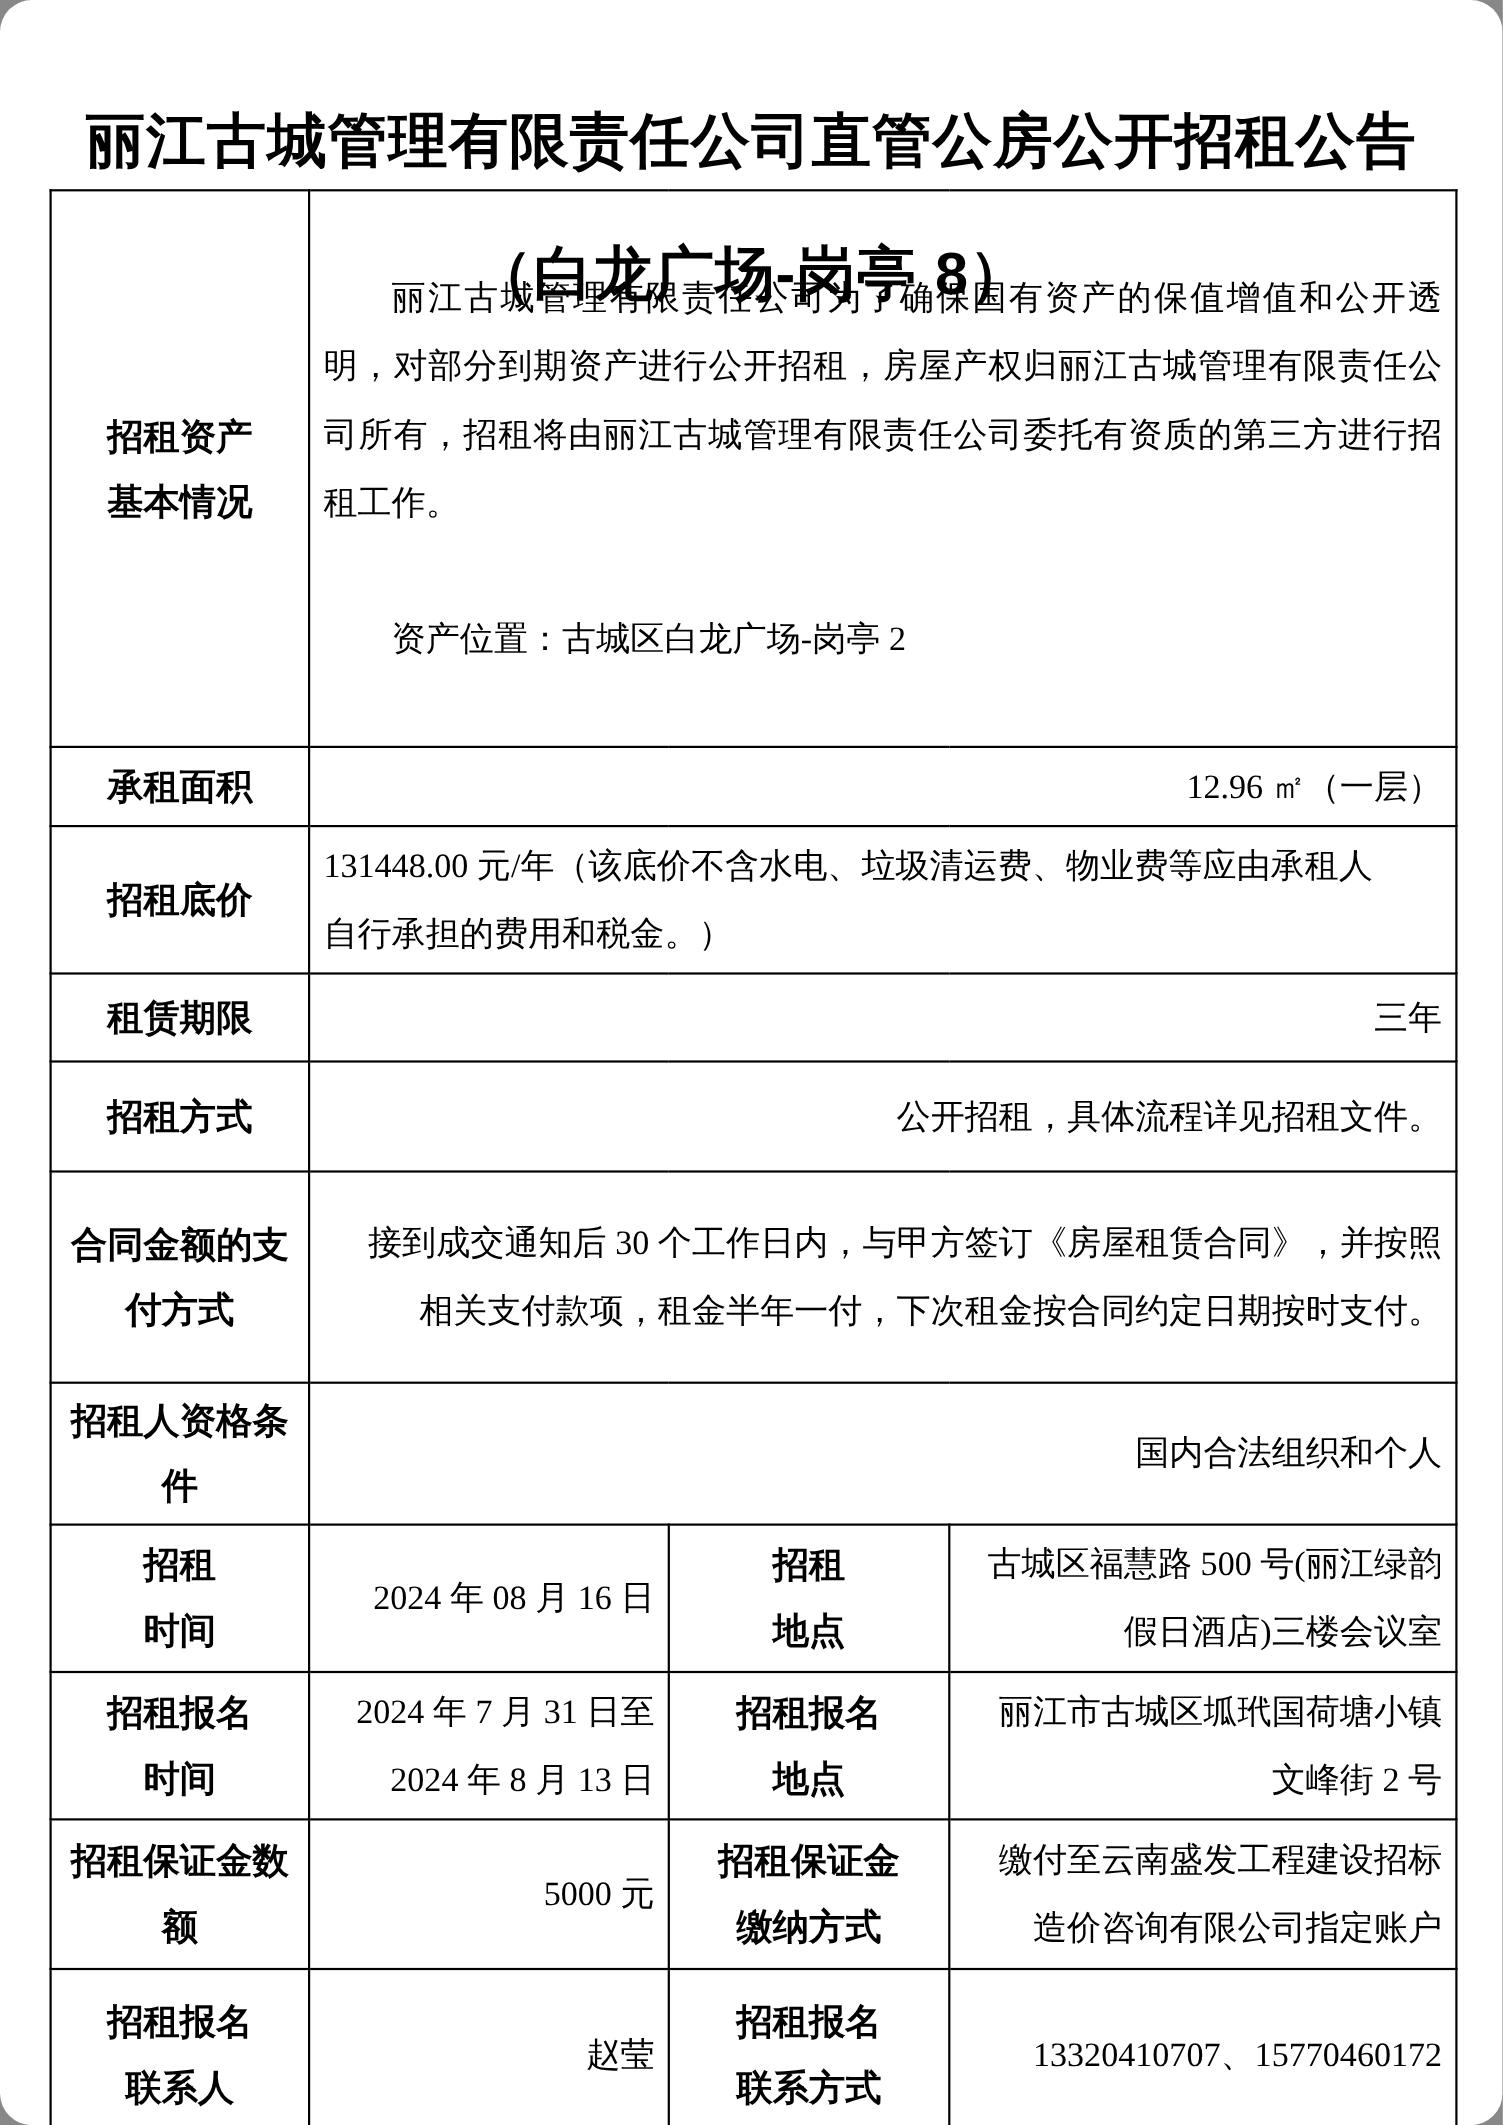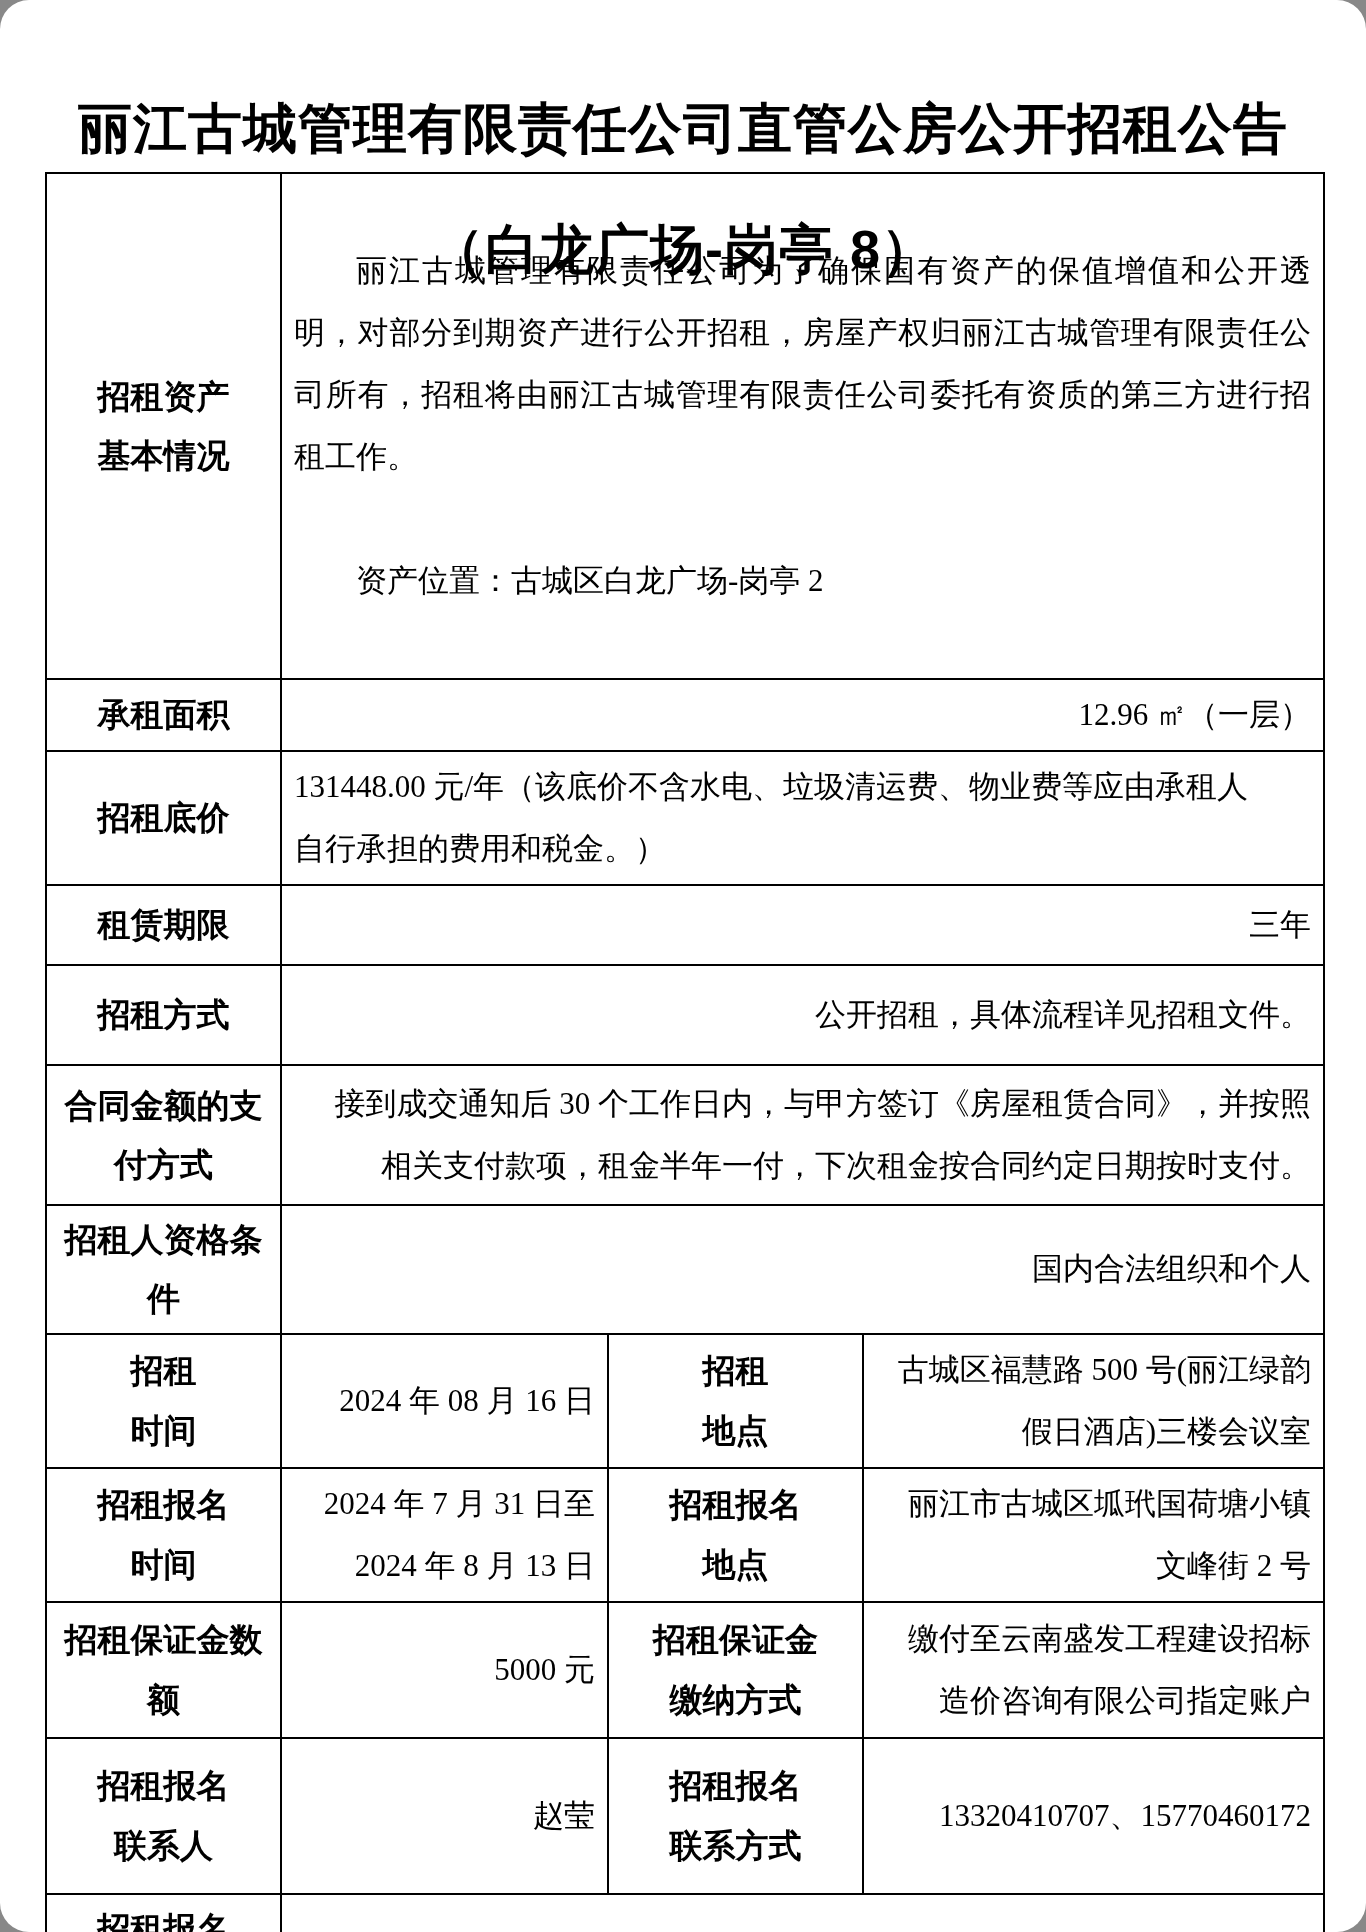"合同金额的支" tr { height: 140px -> 192px }
